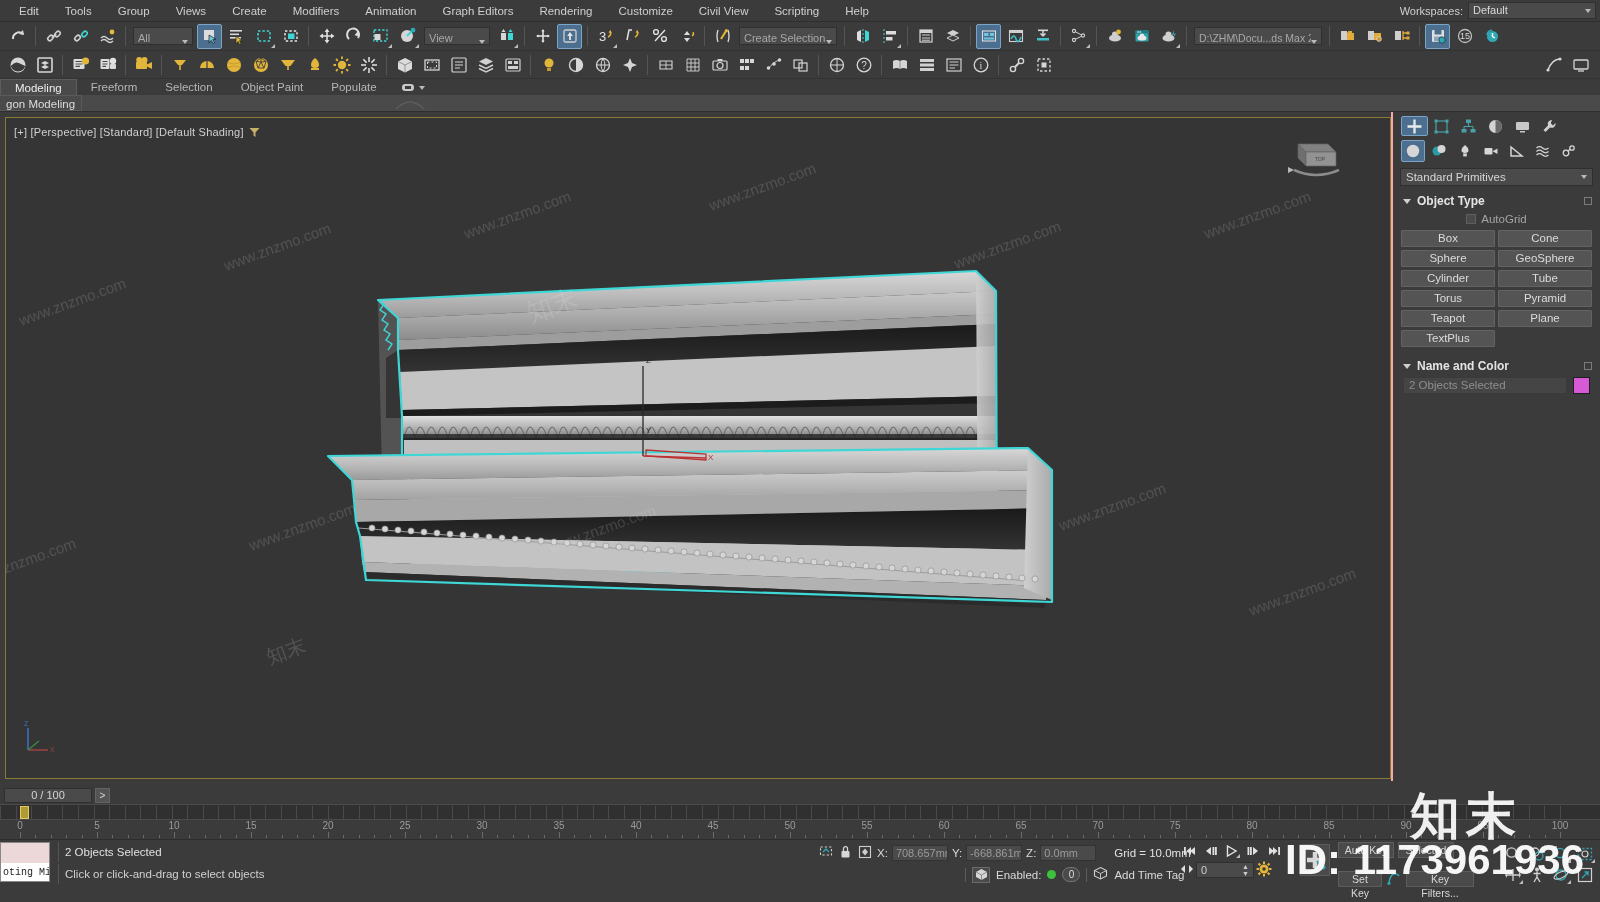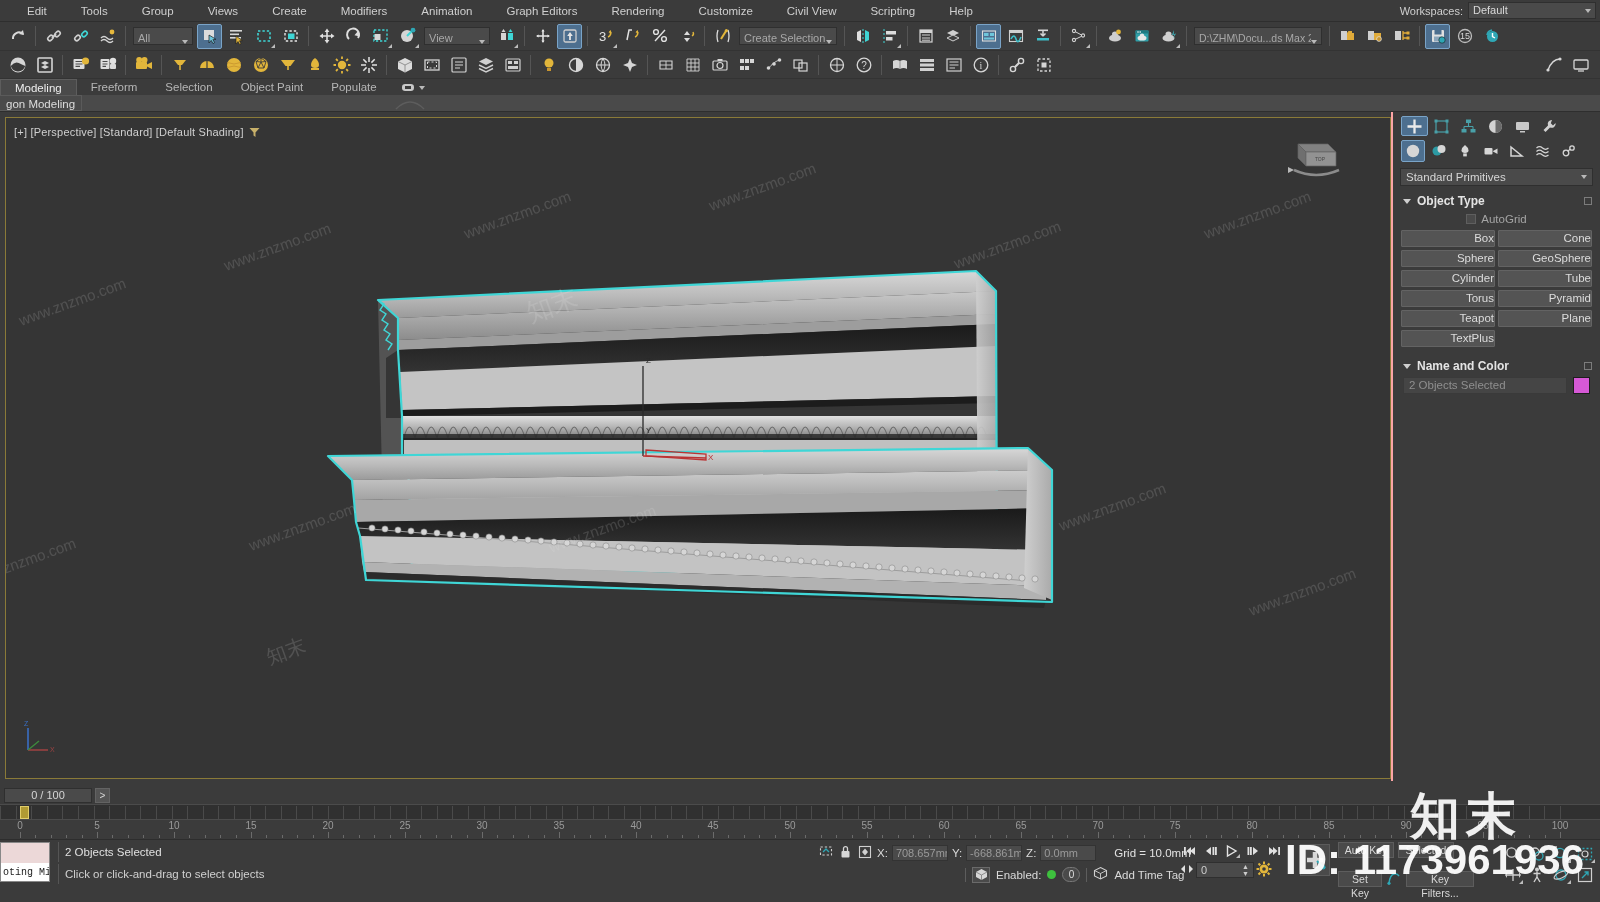"Edit" .menubar { gap: 8px -> none }
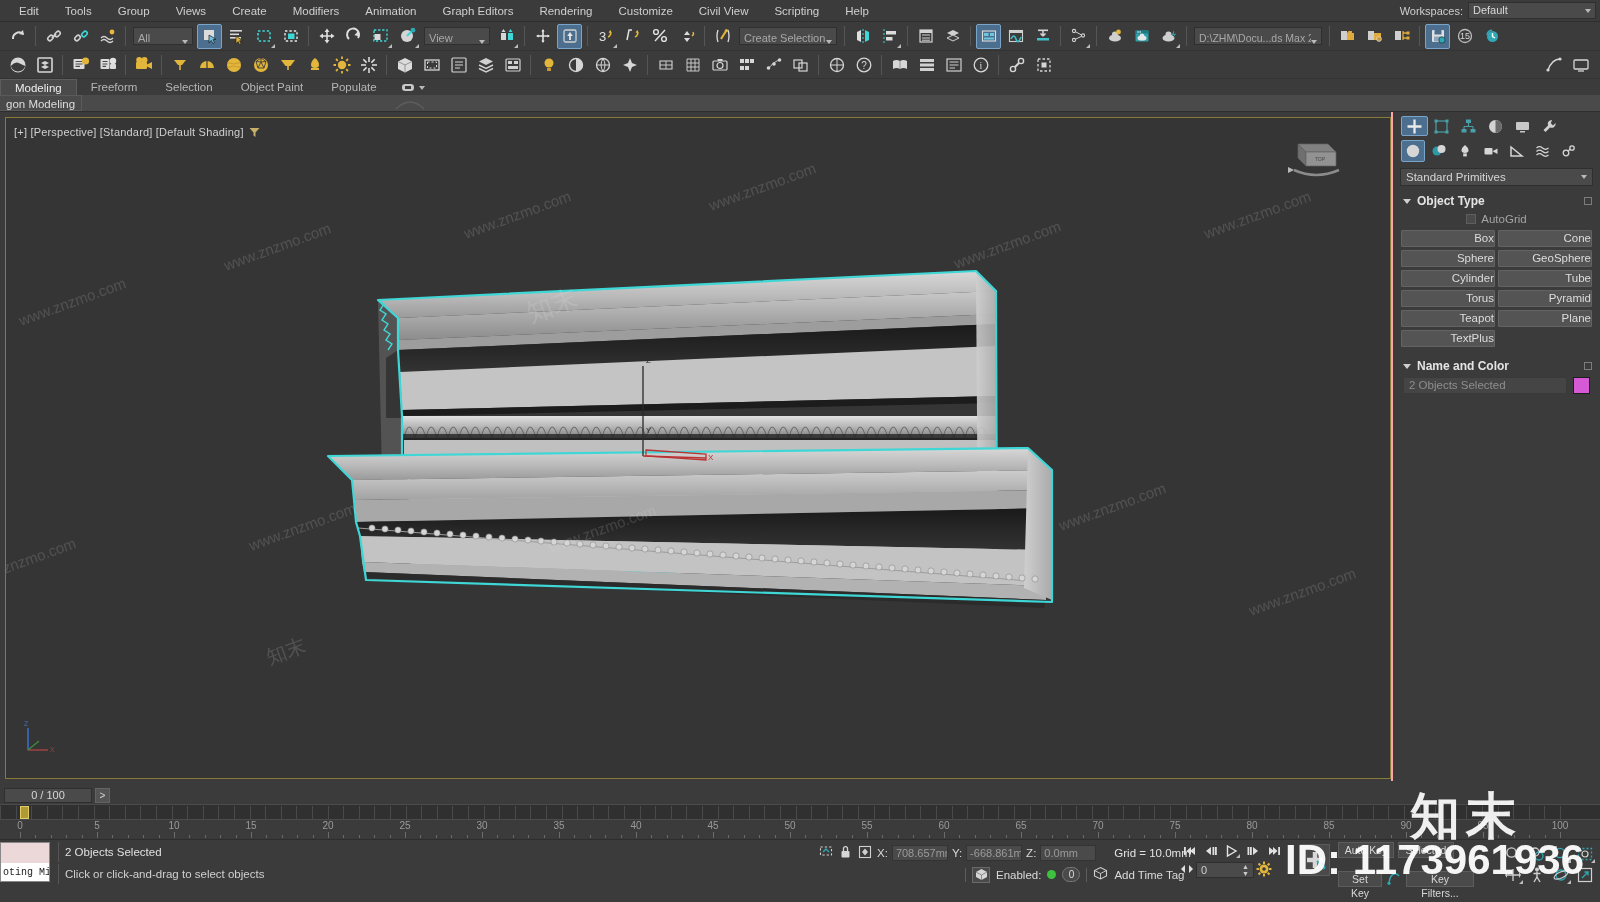"Box" .objbtn { text-align: right -> center }
